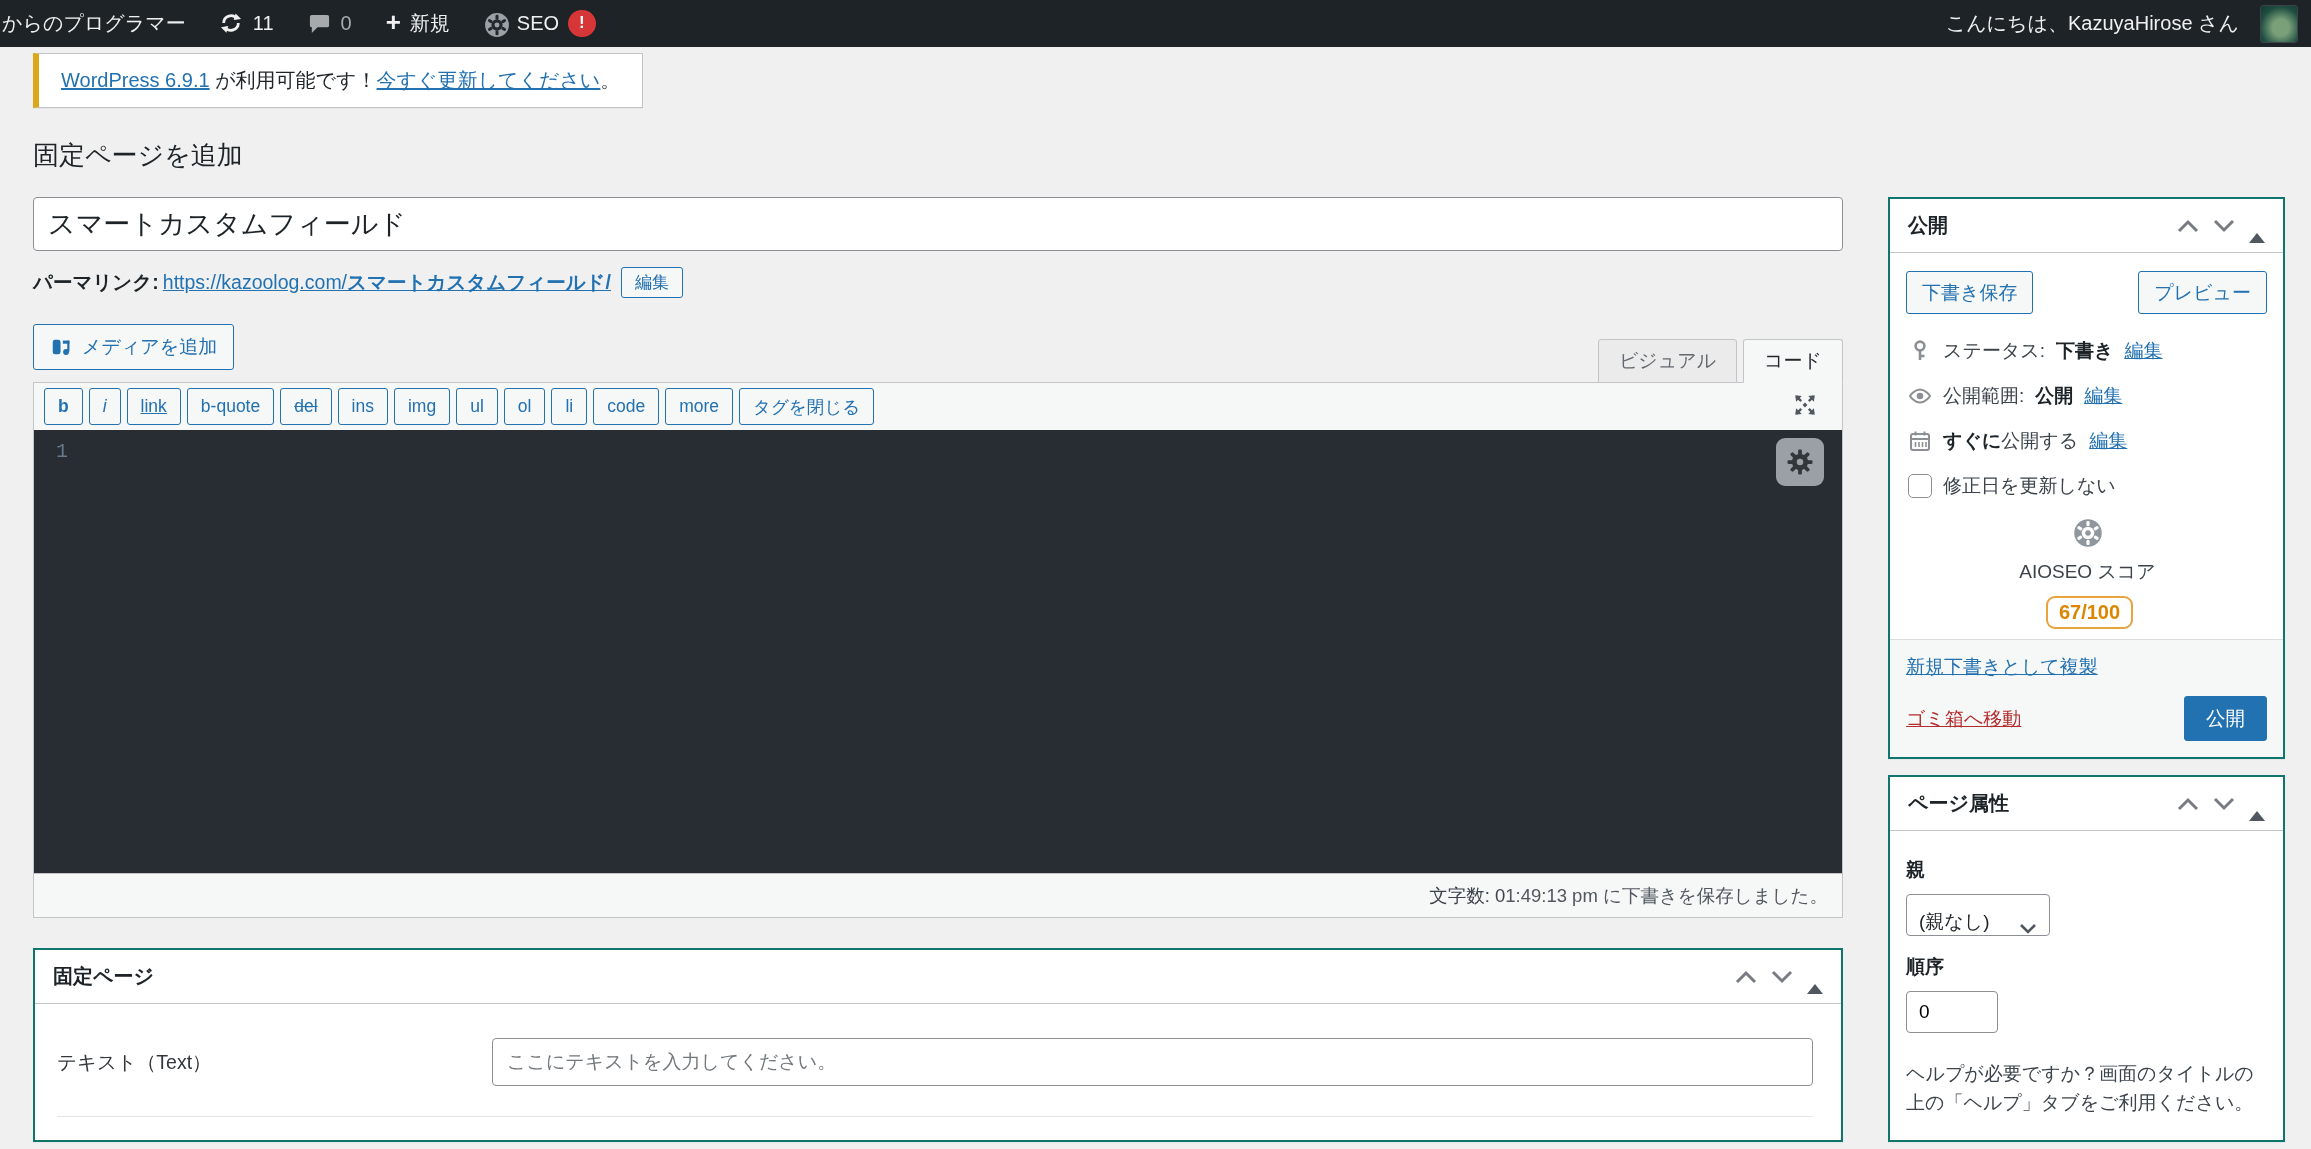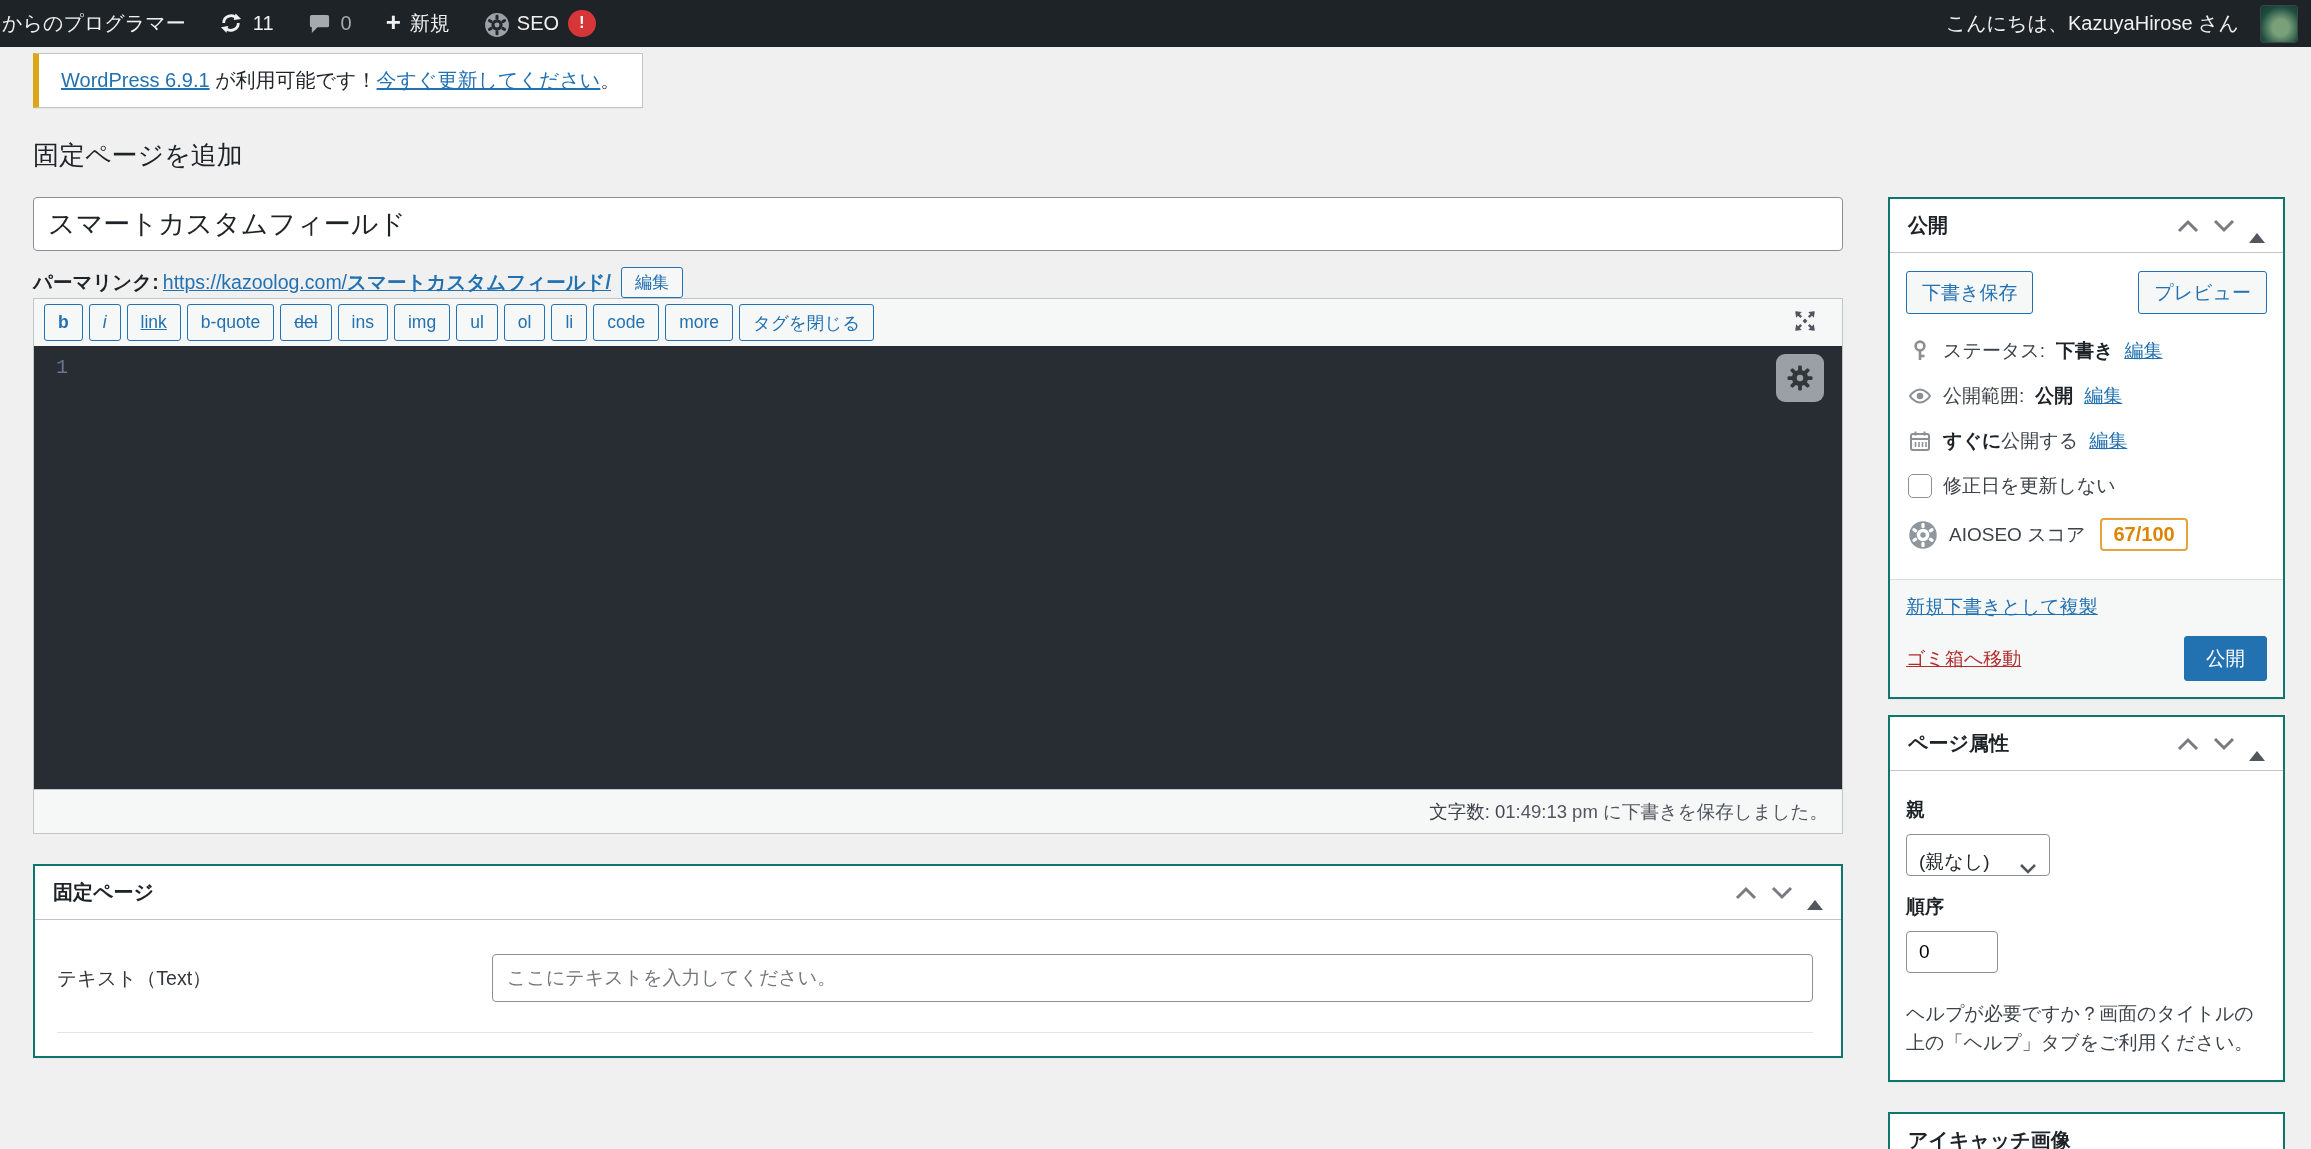"メディアを追加" div.editor-top { html: none -> <div> <button> <span> <svg> <rect></rect> <circle></circle> <rect></rect> <path></path> </svg> </span> <span>メディアを追加</span> </button> <div> <button>ビジュアル</button> <button>コード</button> </div> </div> }
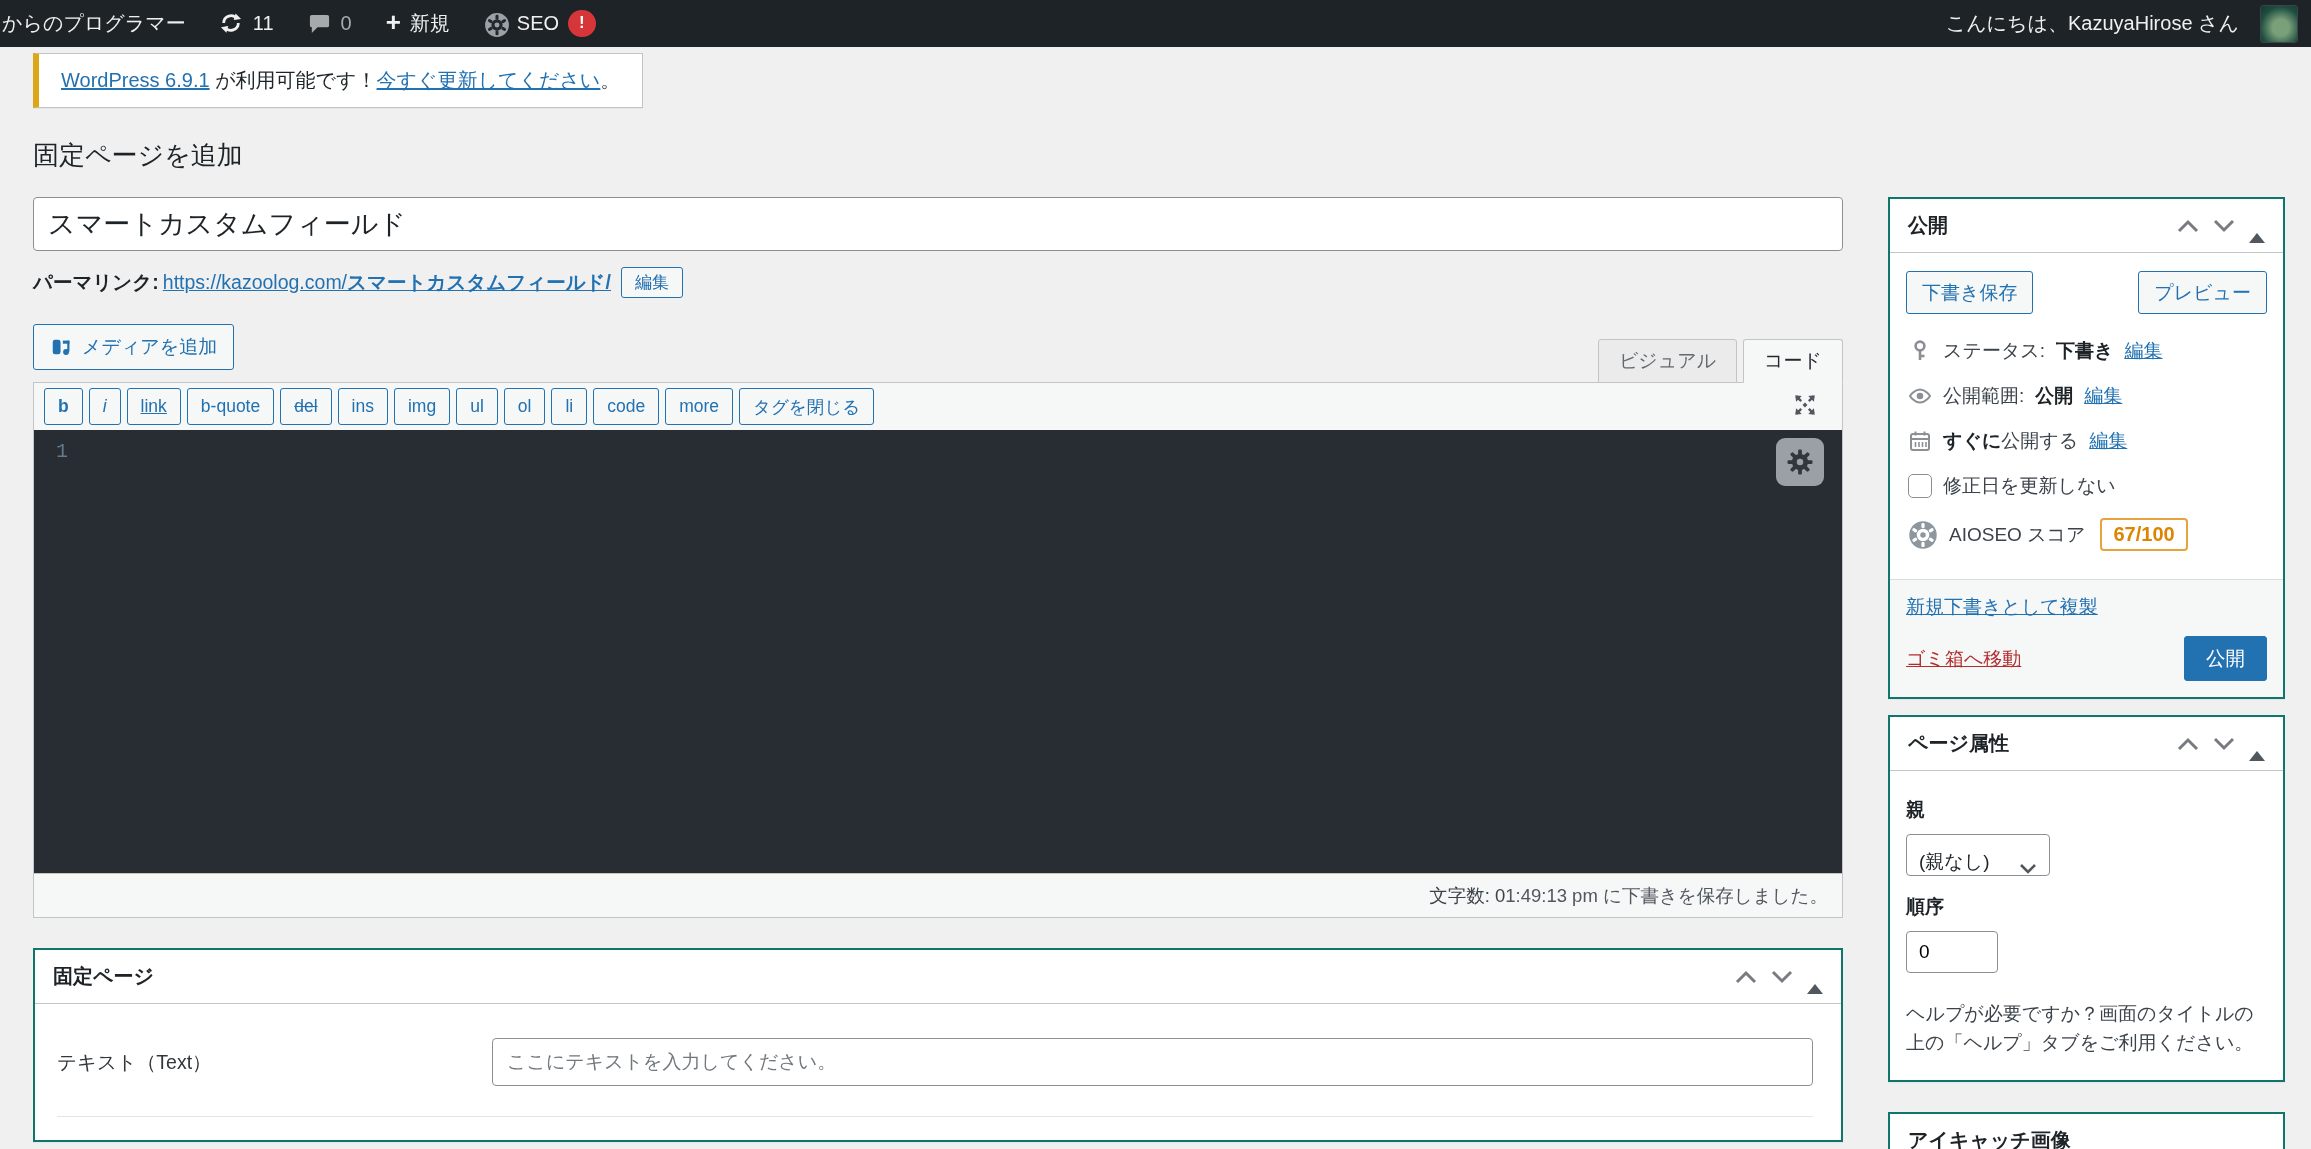"AIOSEO スコア" div.minor-row { flex-direction: none -> column; margin-bottom: 20px -> 2px }
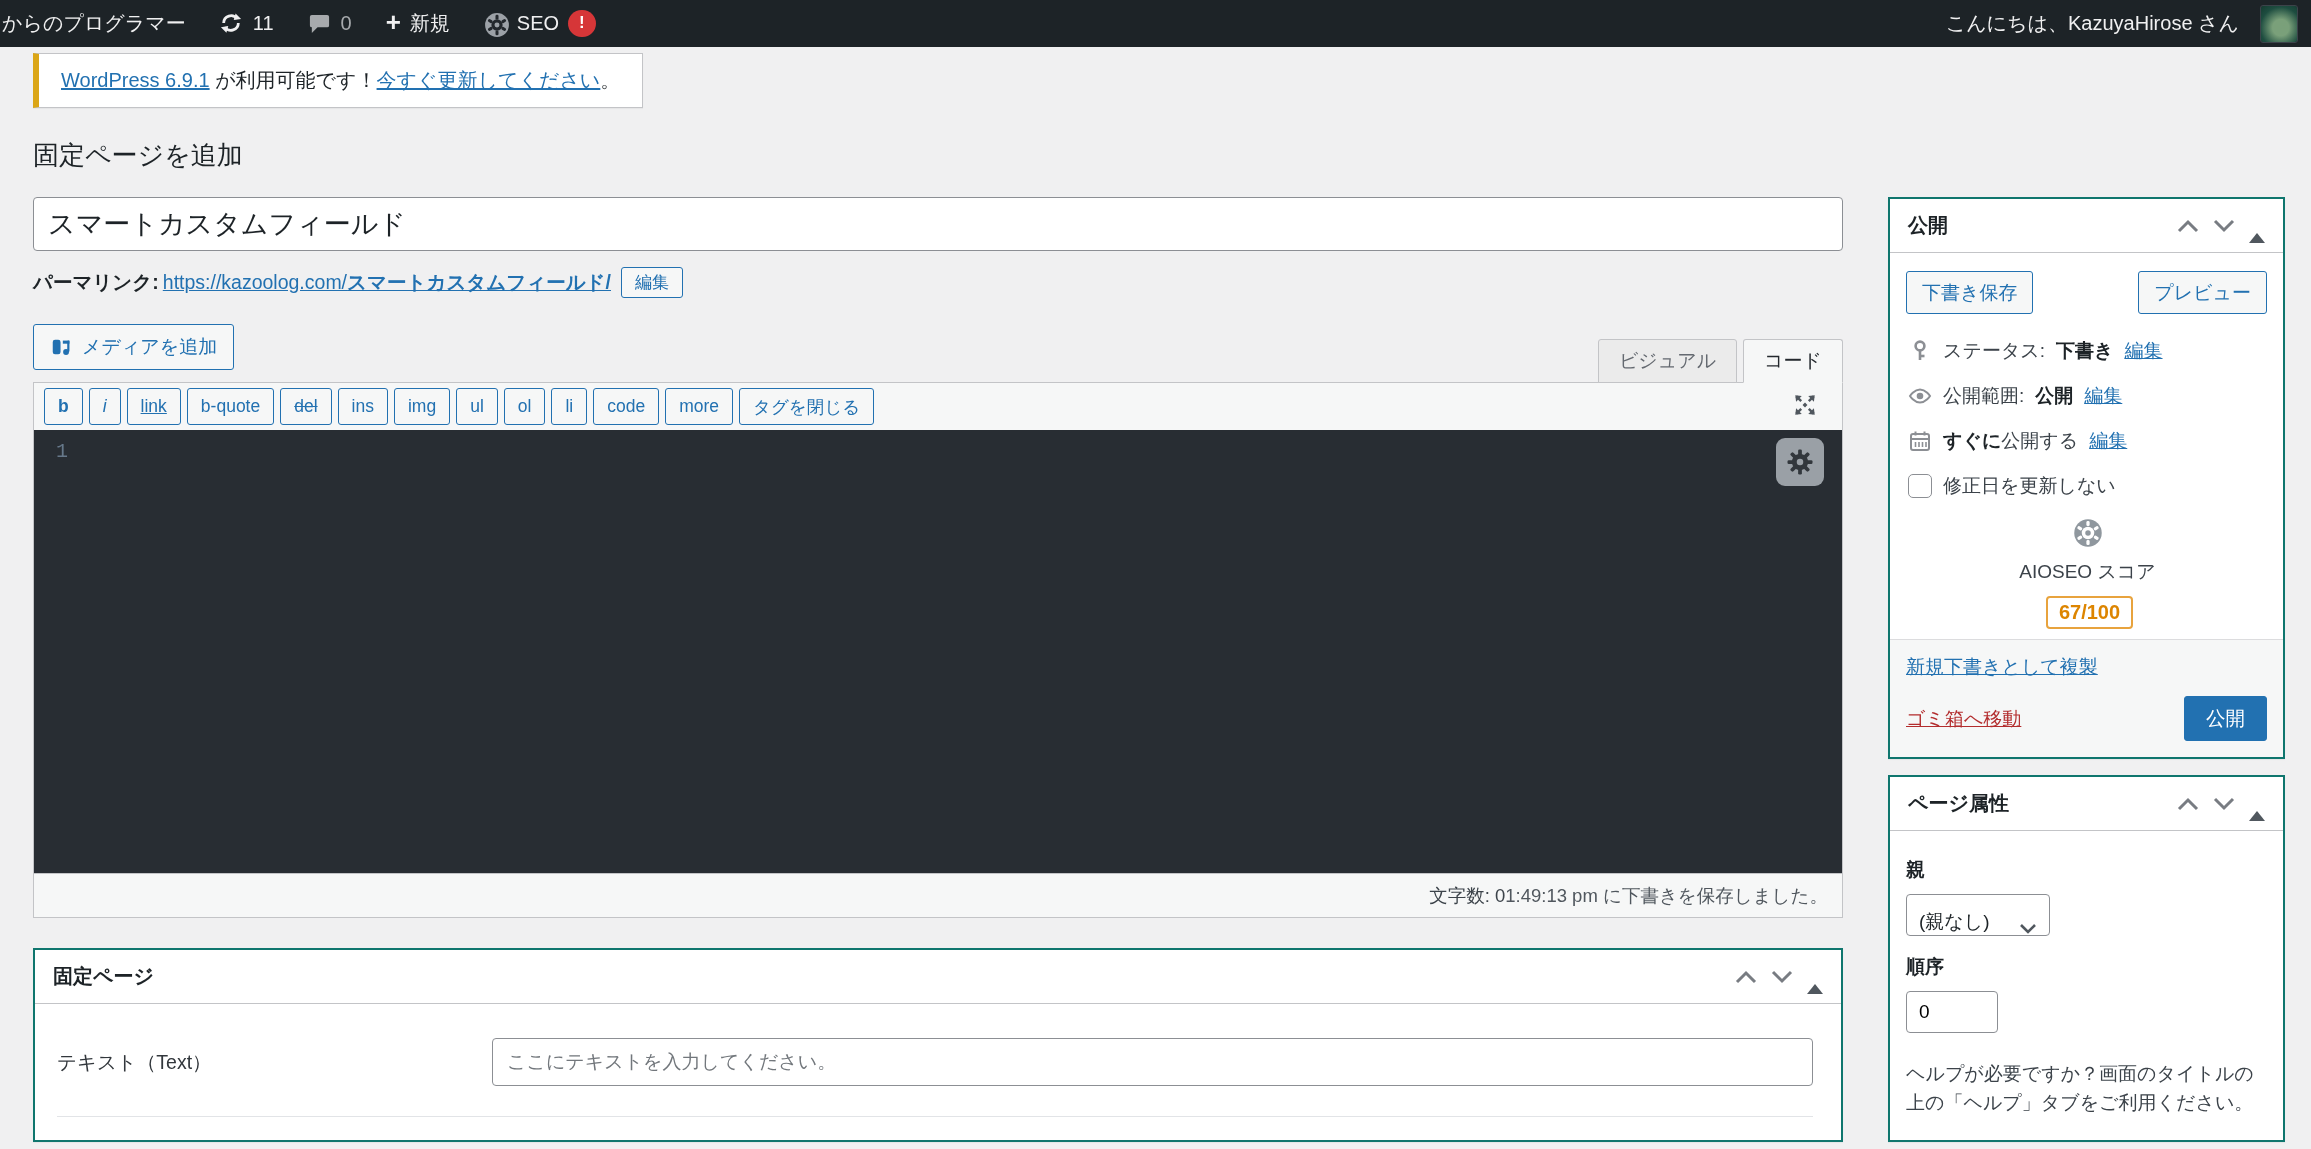"67/100" .score-badge { border-radius: 4px -> 9px }
